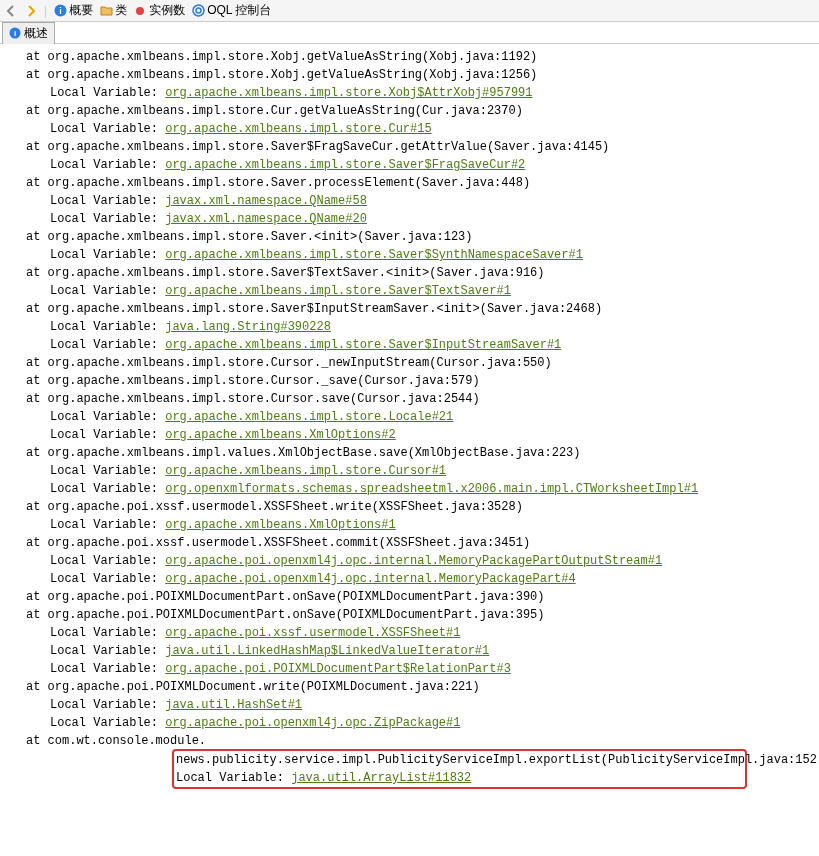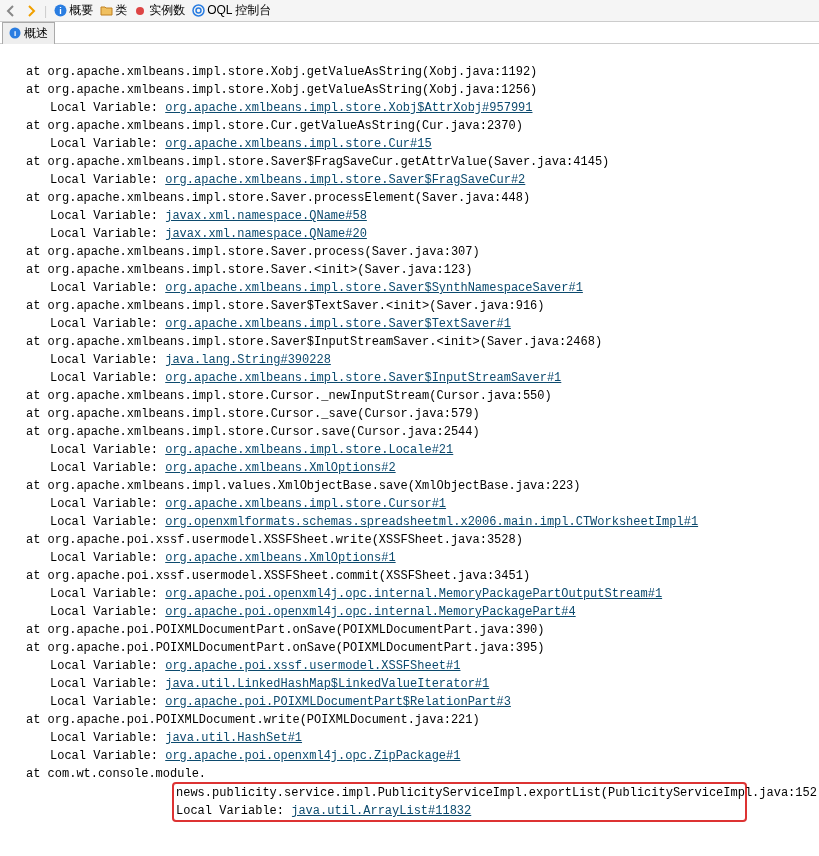"at" .content { margin-top: 15px -> none }
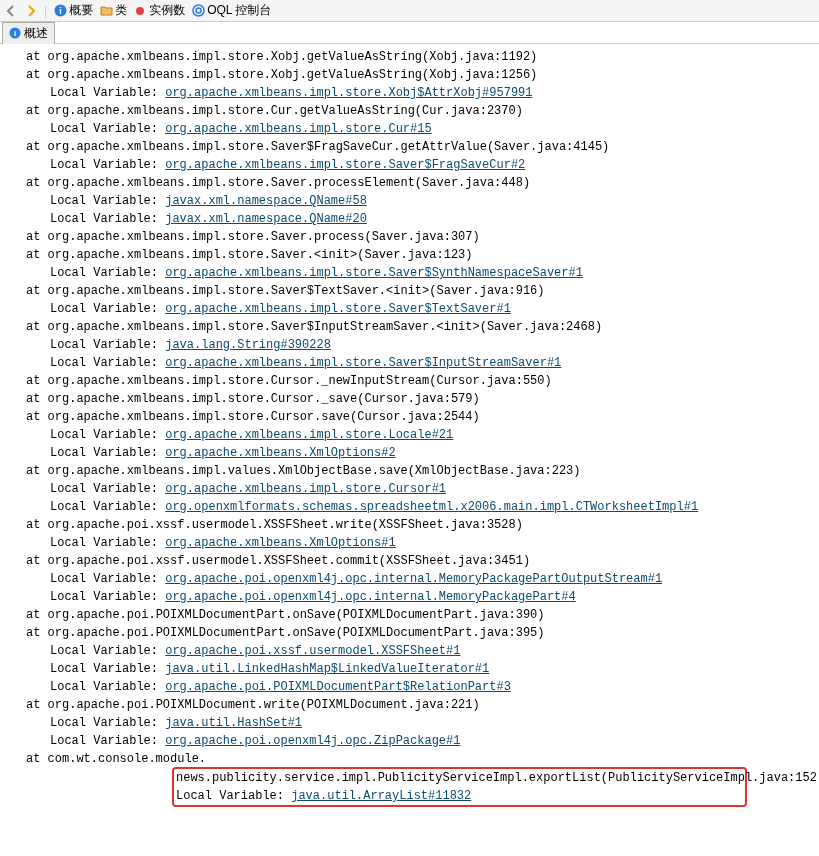"org.apache.xmlbeans.impl.store.Xobj$Attr" .link { color: #0c4a6e -> #4d7c0f }
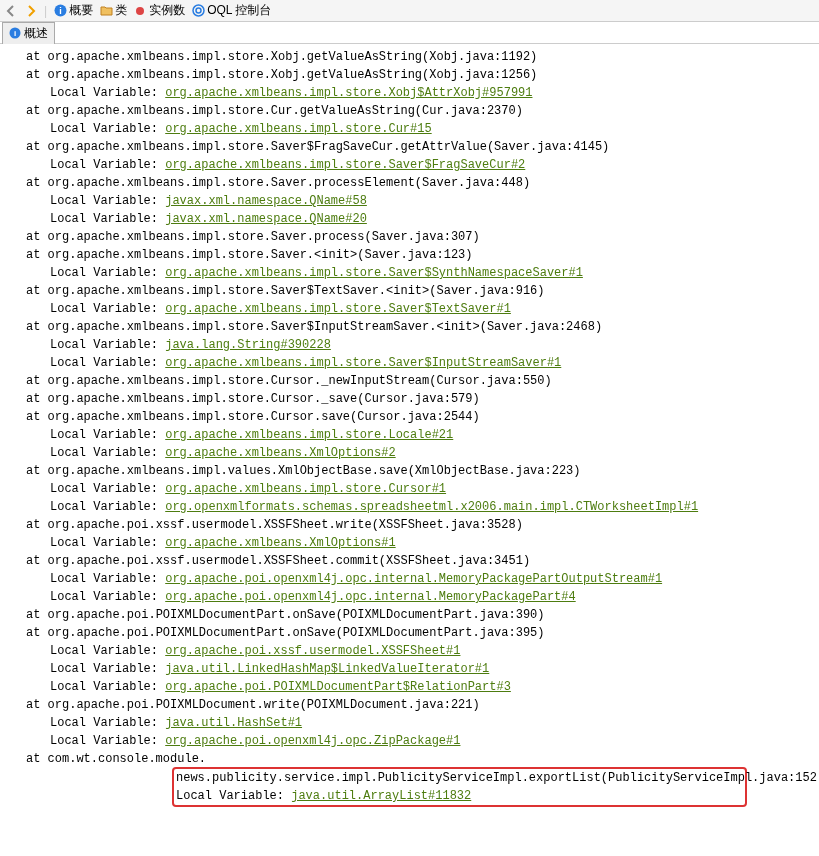"at org.apache.xmlbeans.impl.store.Saver.process(Saver.java:307)" div.line { html: <div><span>at </span><span>org.apache.xmlbeans.impl.store.Saver.process(Saver.java:307)</span></div> -> none }
